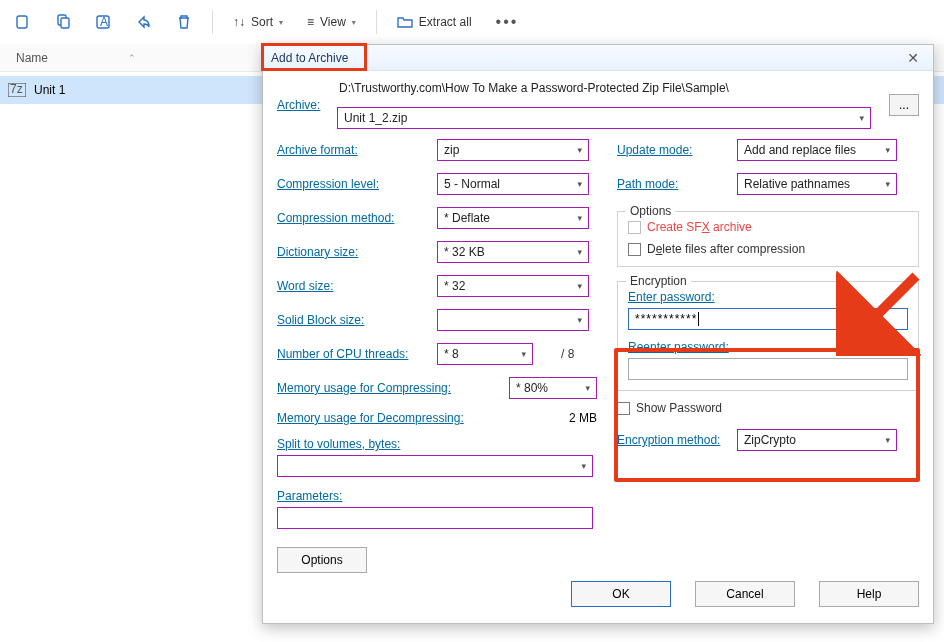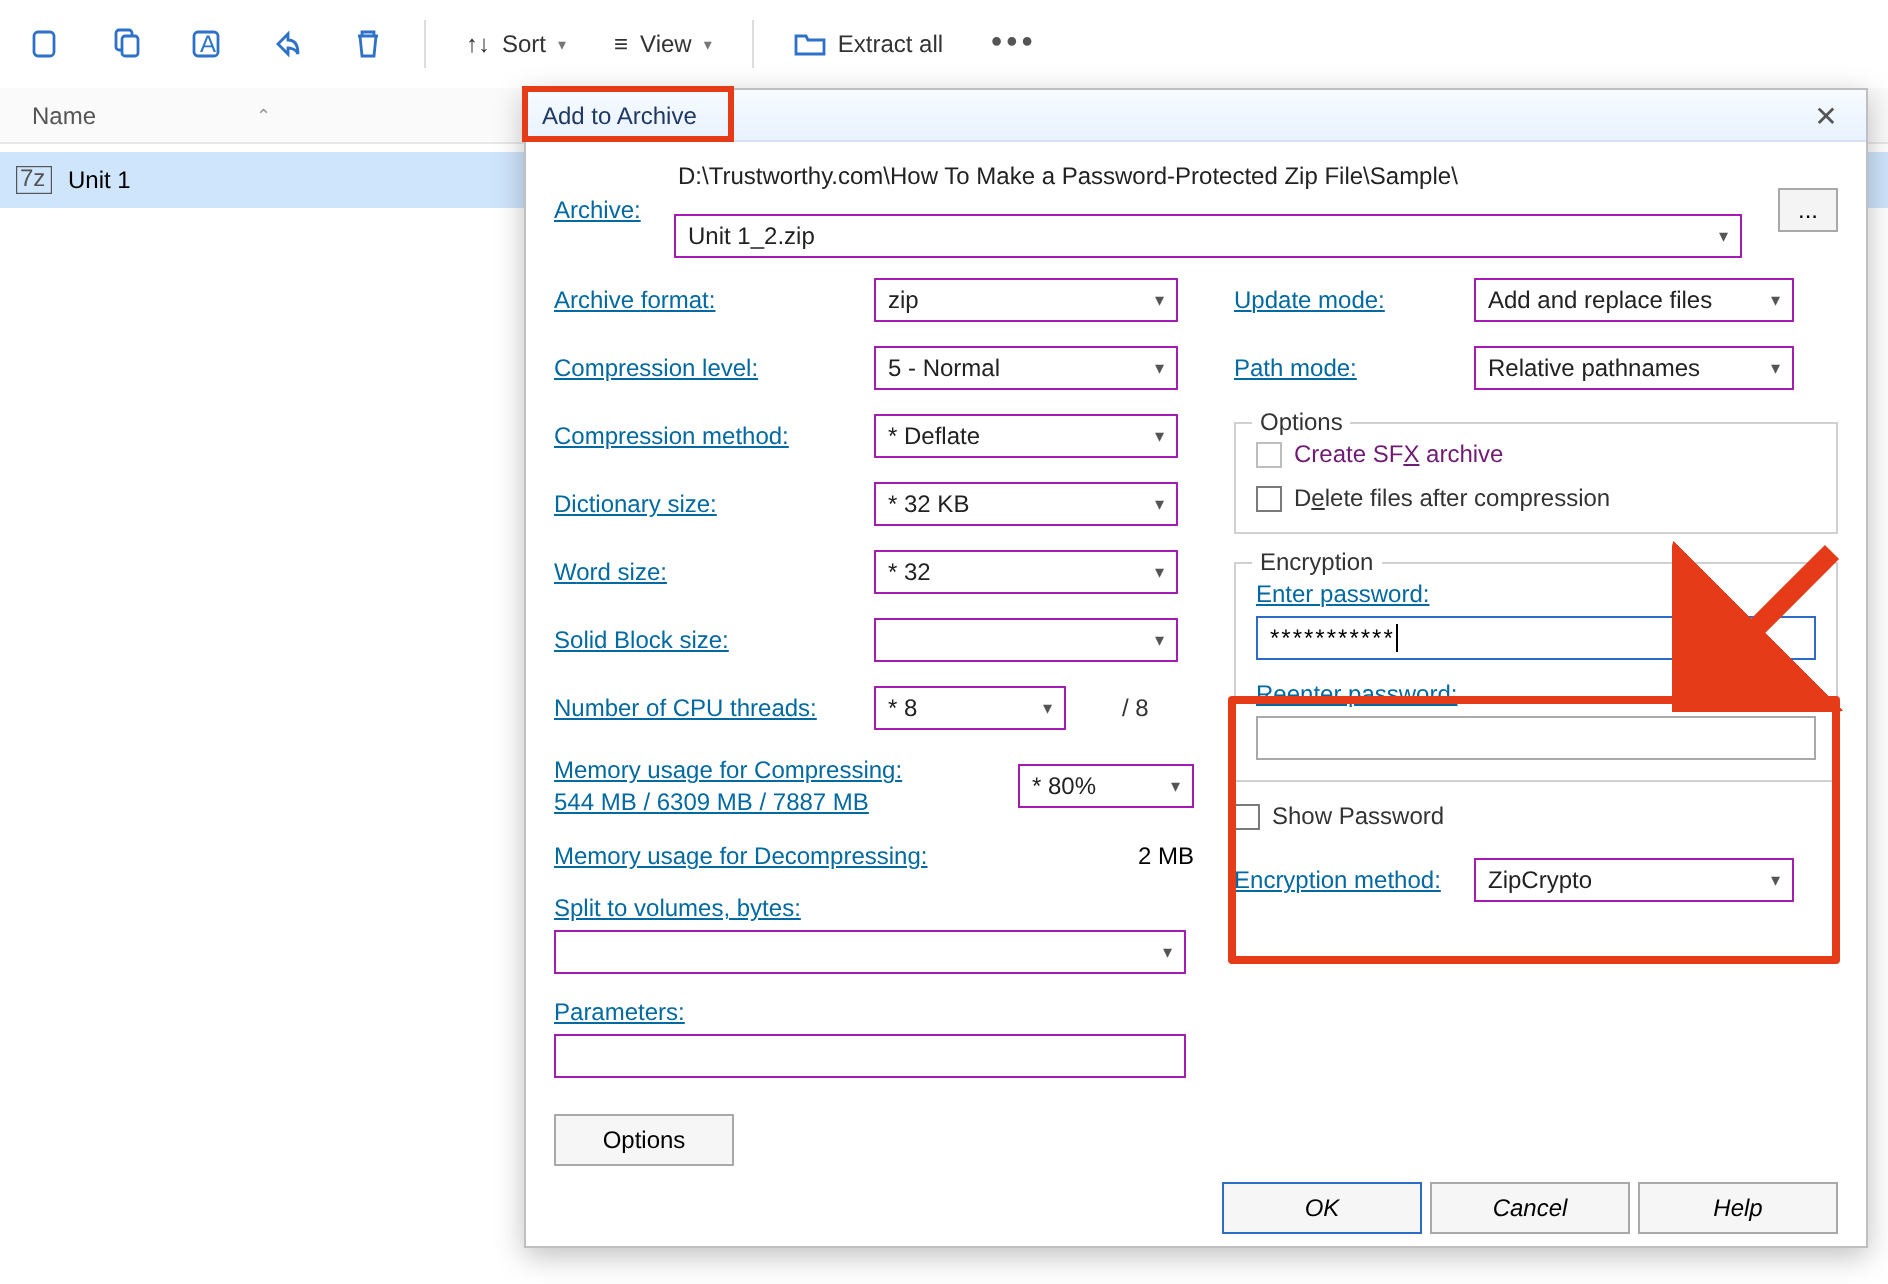"Create SFX archive" .chk.dis { color: #701a75 -> #ef4444 }
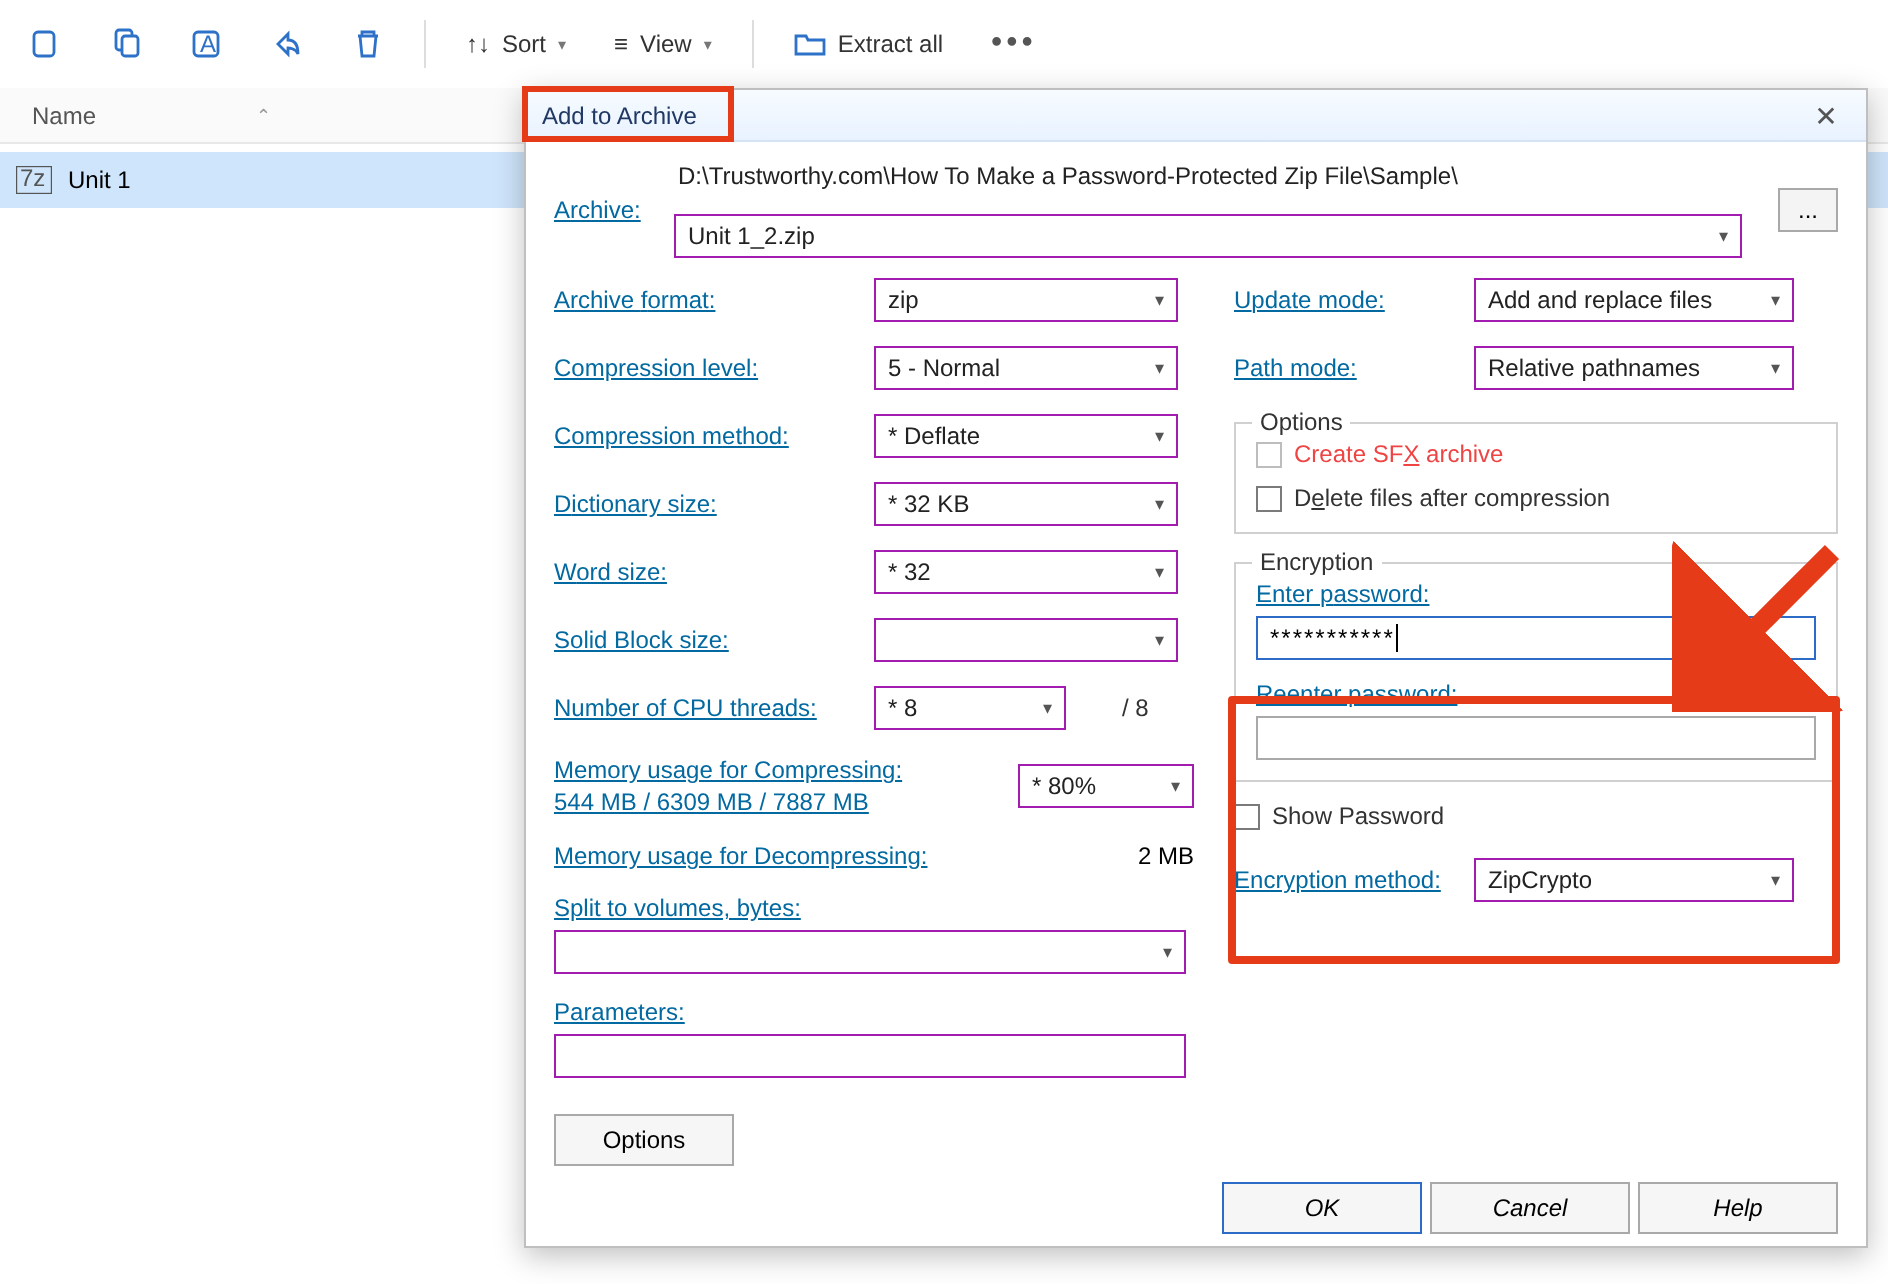"544 MB / 6309 MB" span.lbl { html: <span>544 MB / 6309 MB / 7887 MB</span> -> none }
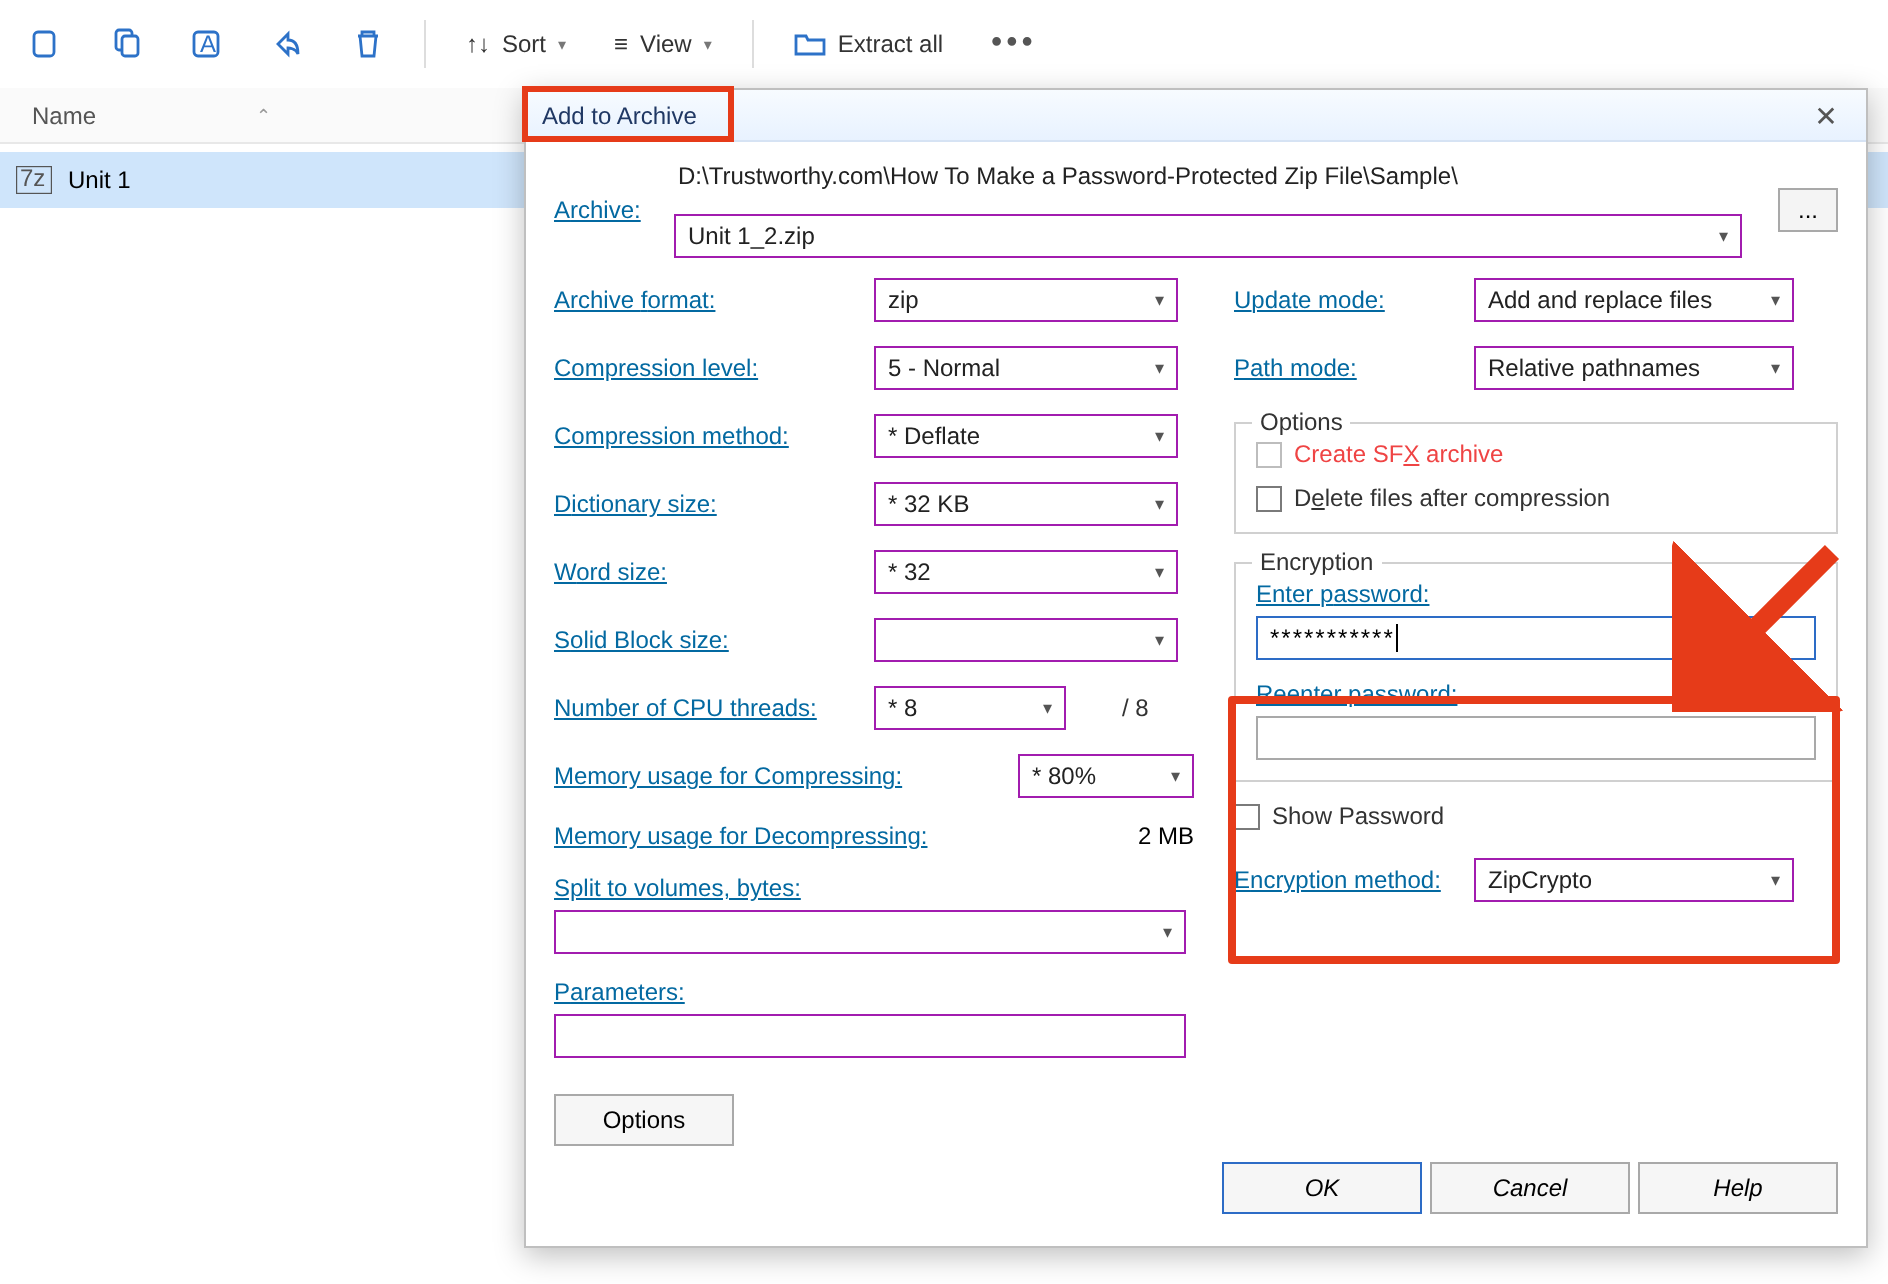"OK" .dlg-buttons { font-style: italic -> none; gap: 4px -> 24px }
